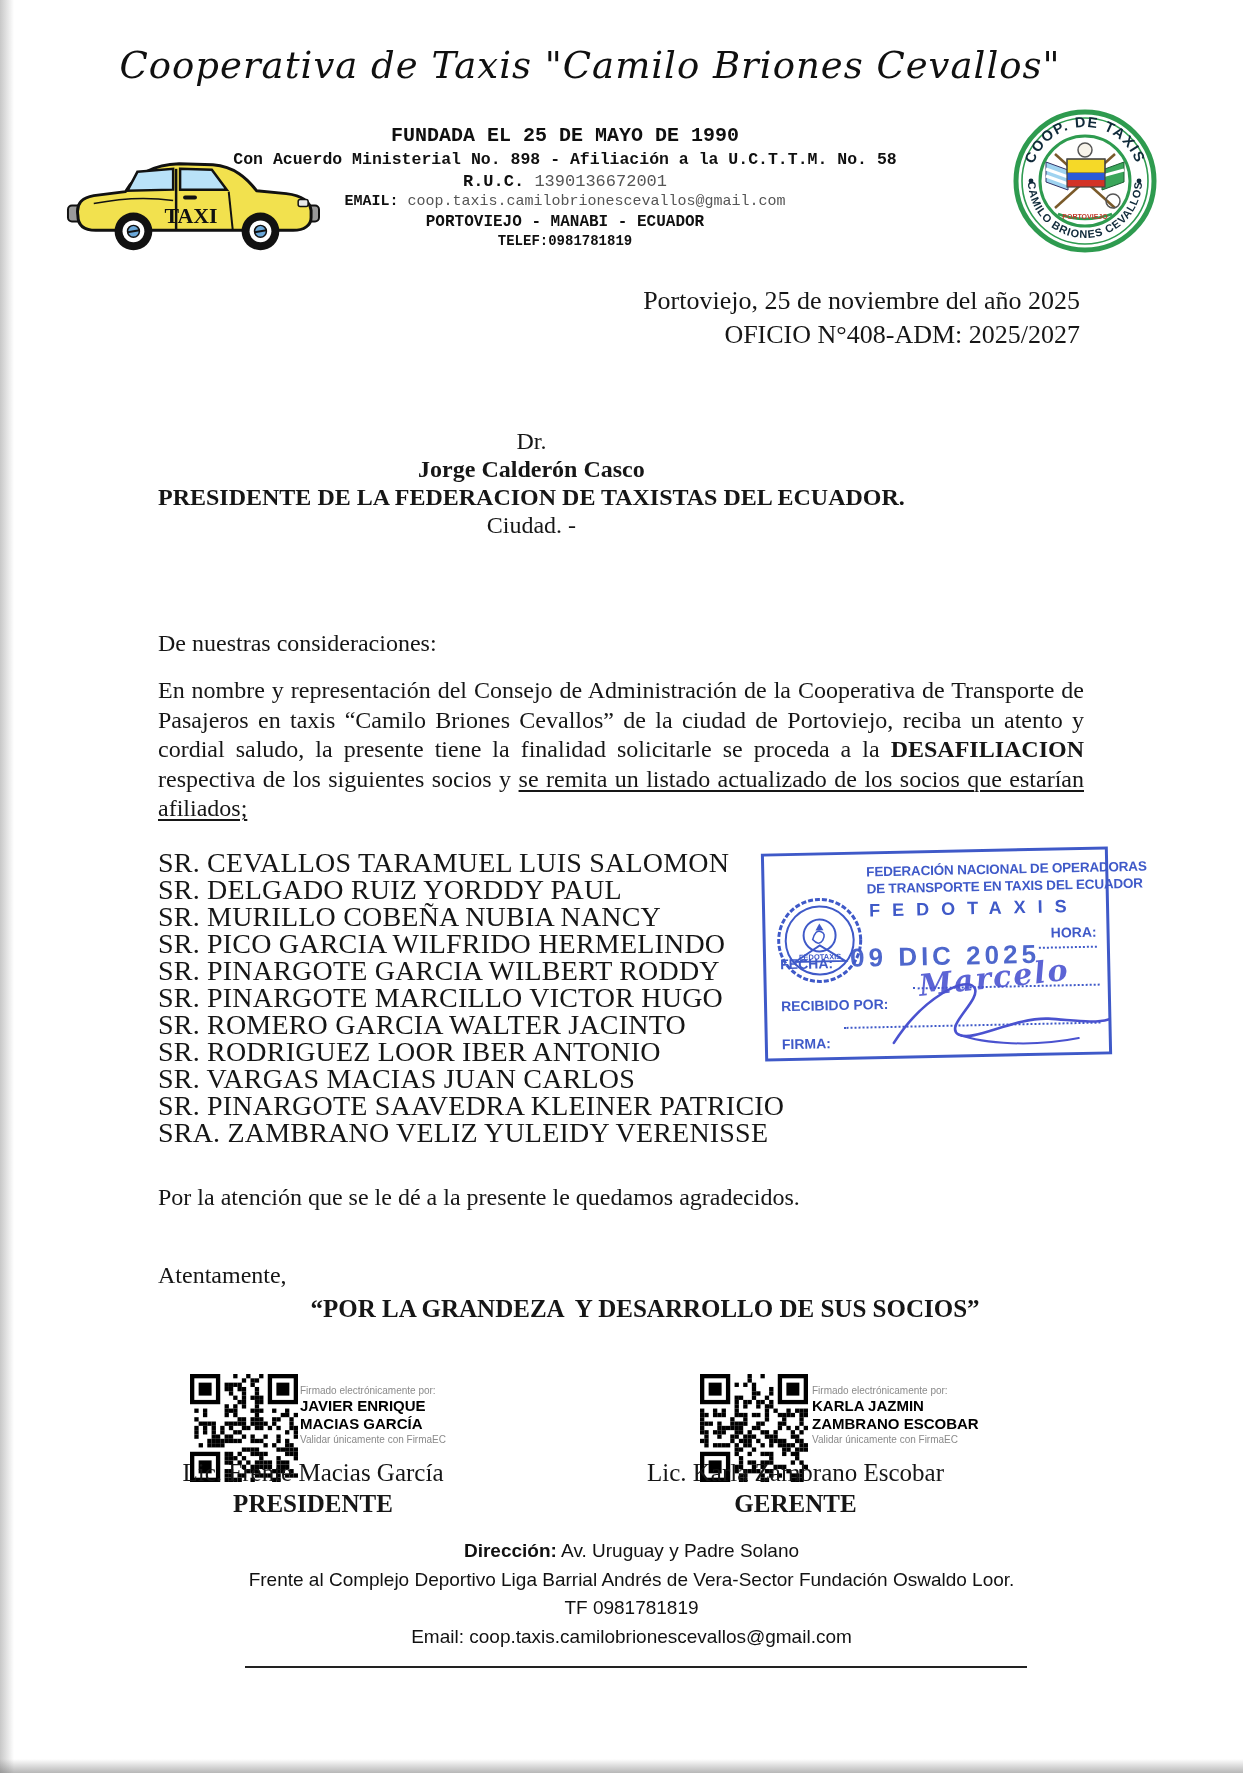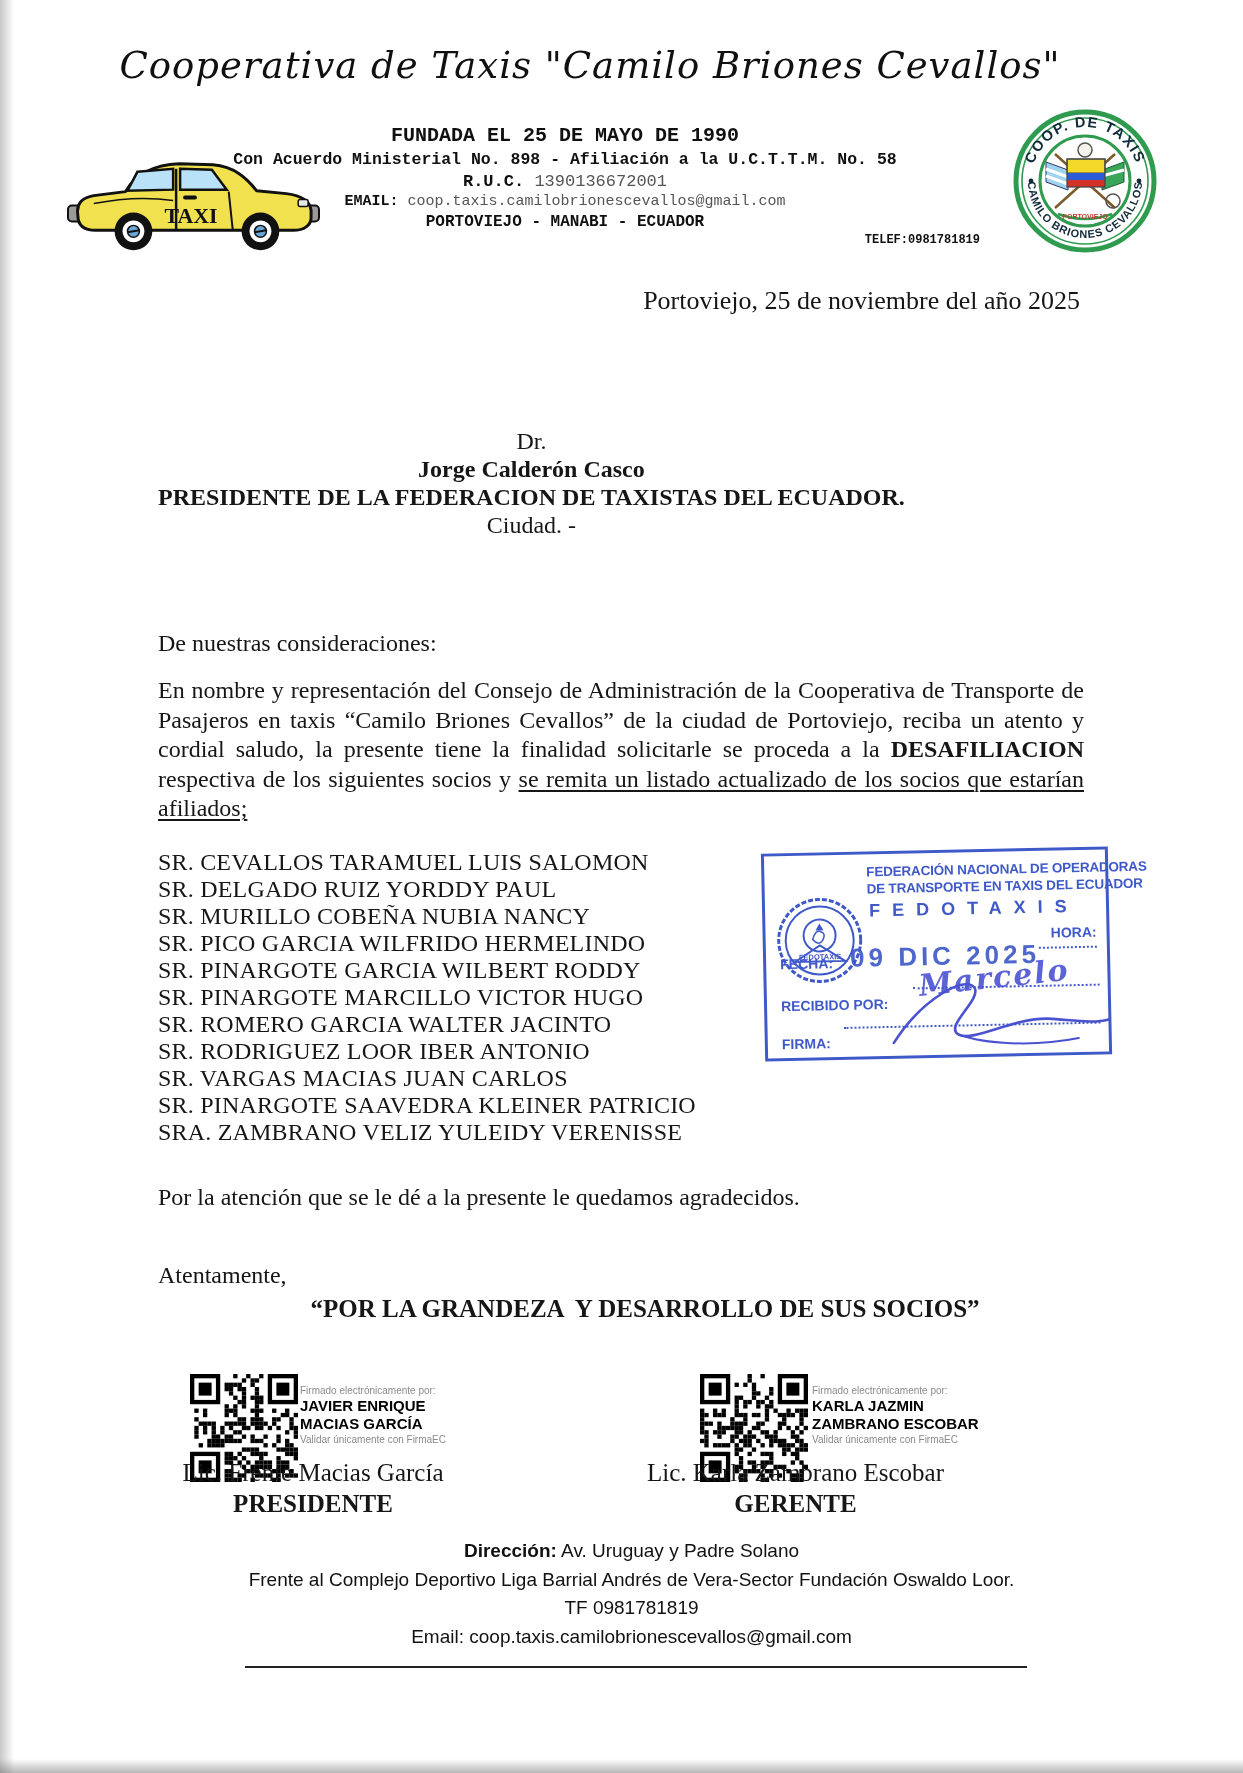"TELEF:0981781819" .hdr-6 { font-size: 12px -> 14px; text-align: right -> none }
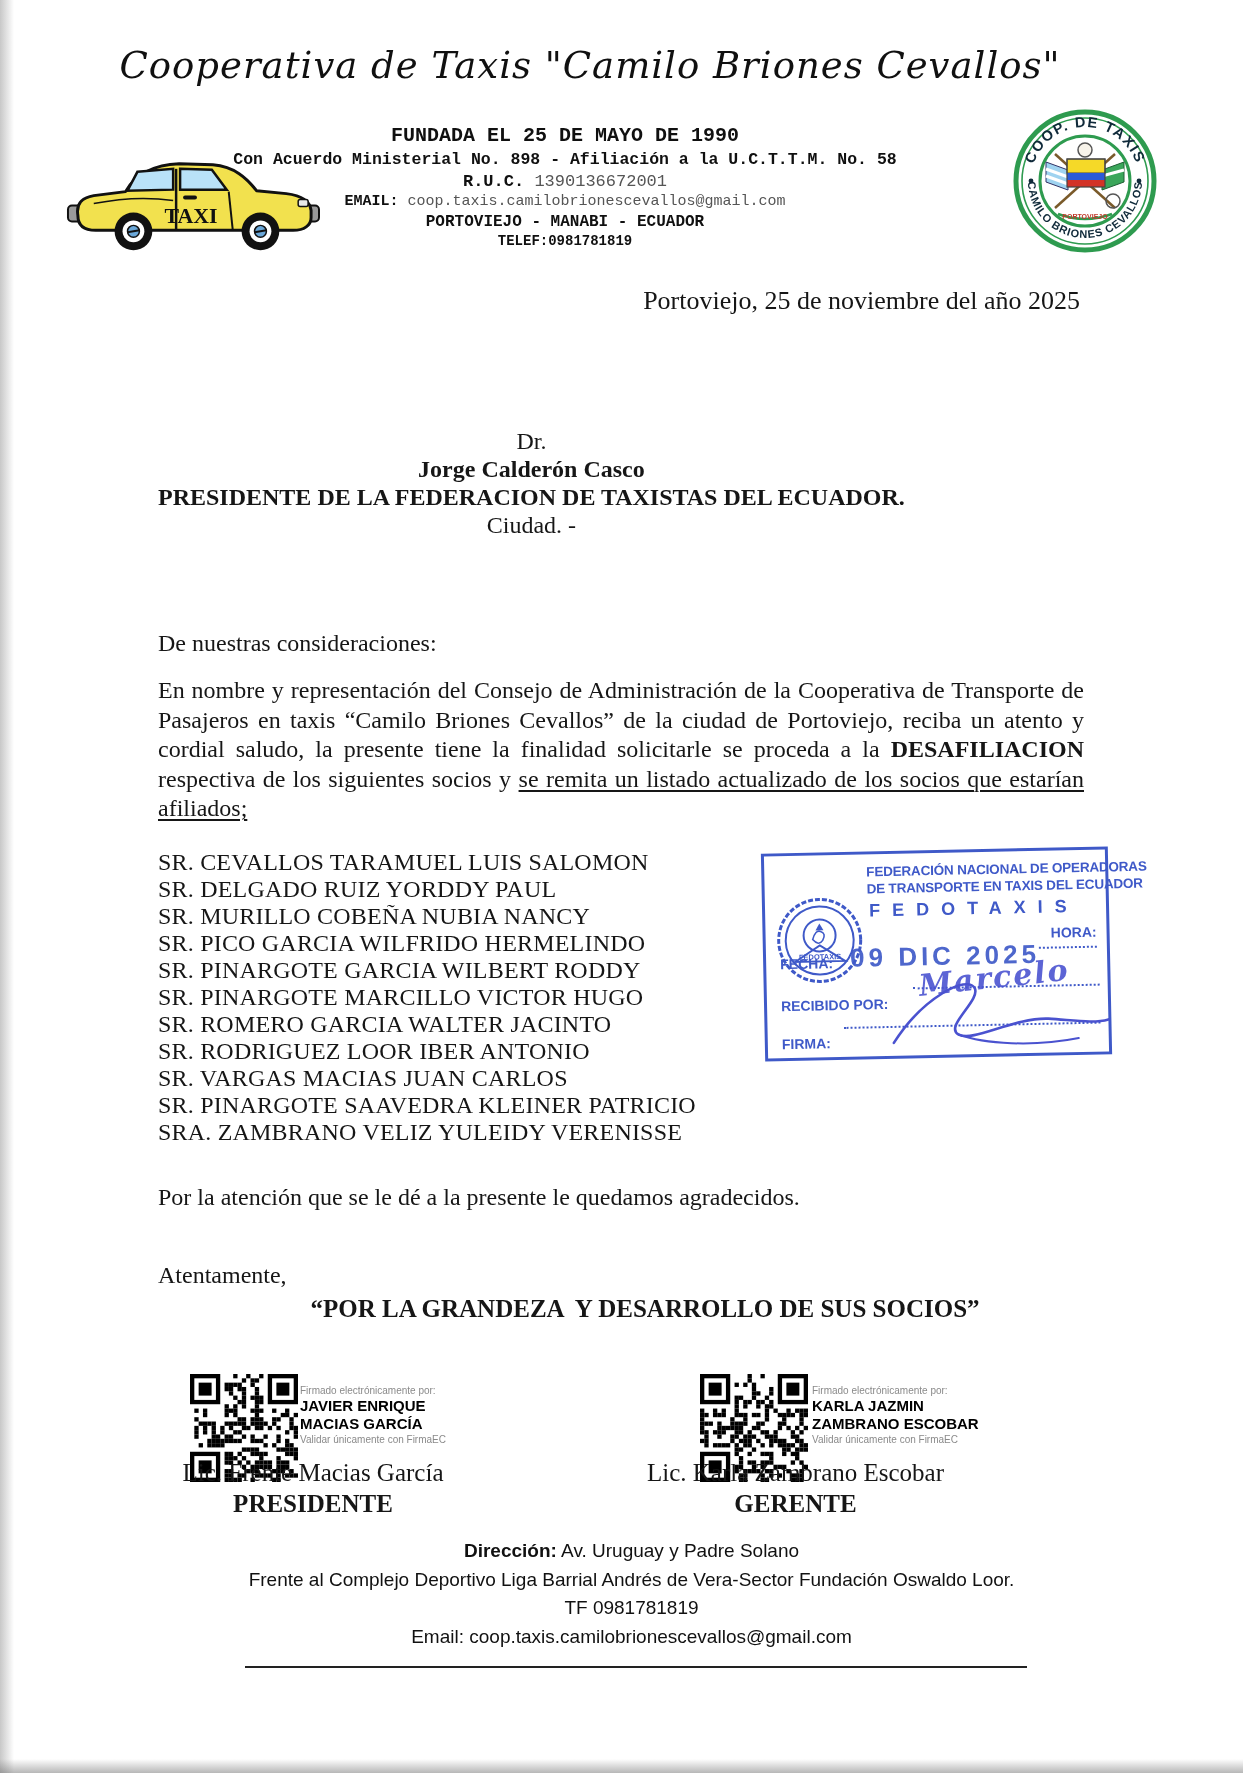"OFICIO N°408-ADM: 2025/2027" div { html: none -> <div>OFICIO N°408-ADM: 2025/2027</div> }
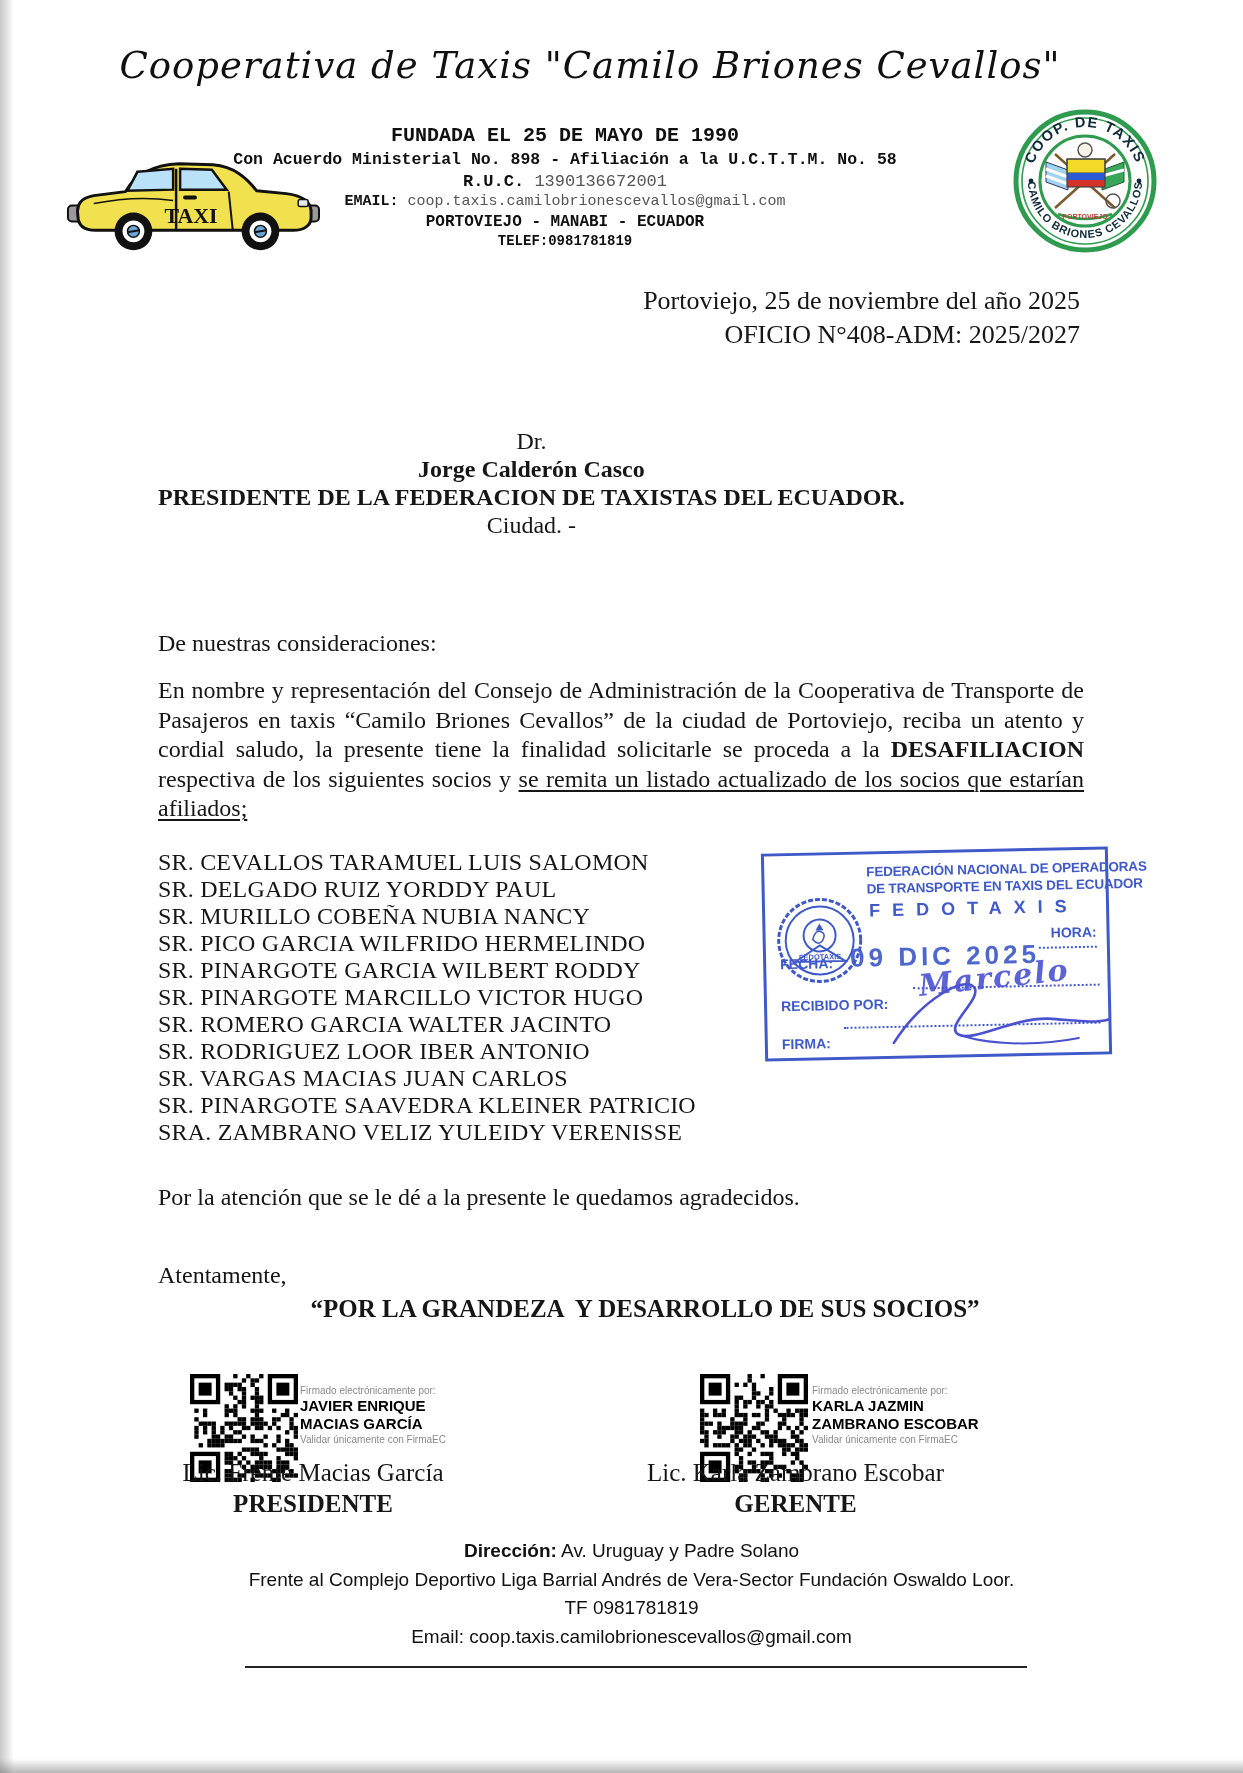"SR. CEVALLOS TARAMUEL LUIS SALOMON" .members { font-size: 24px -> 28px }
